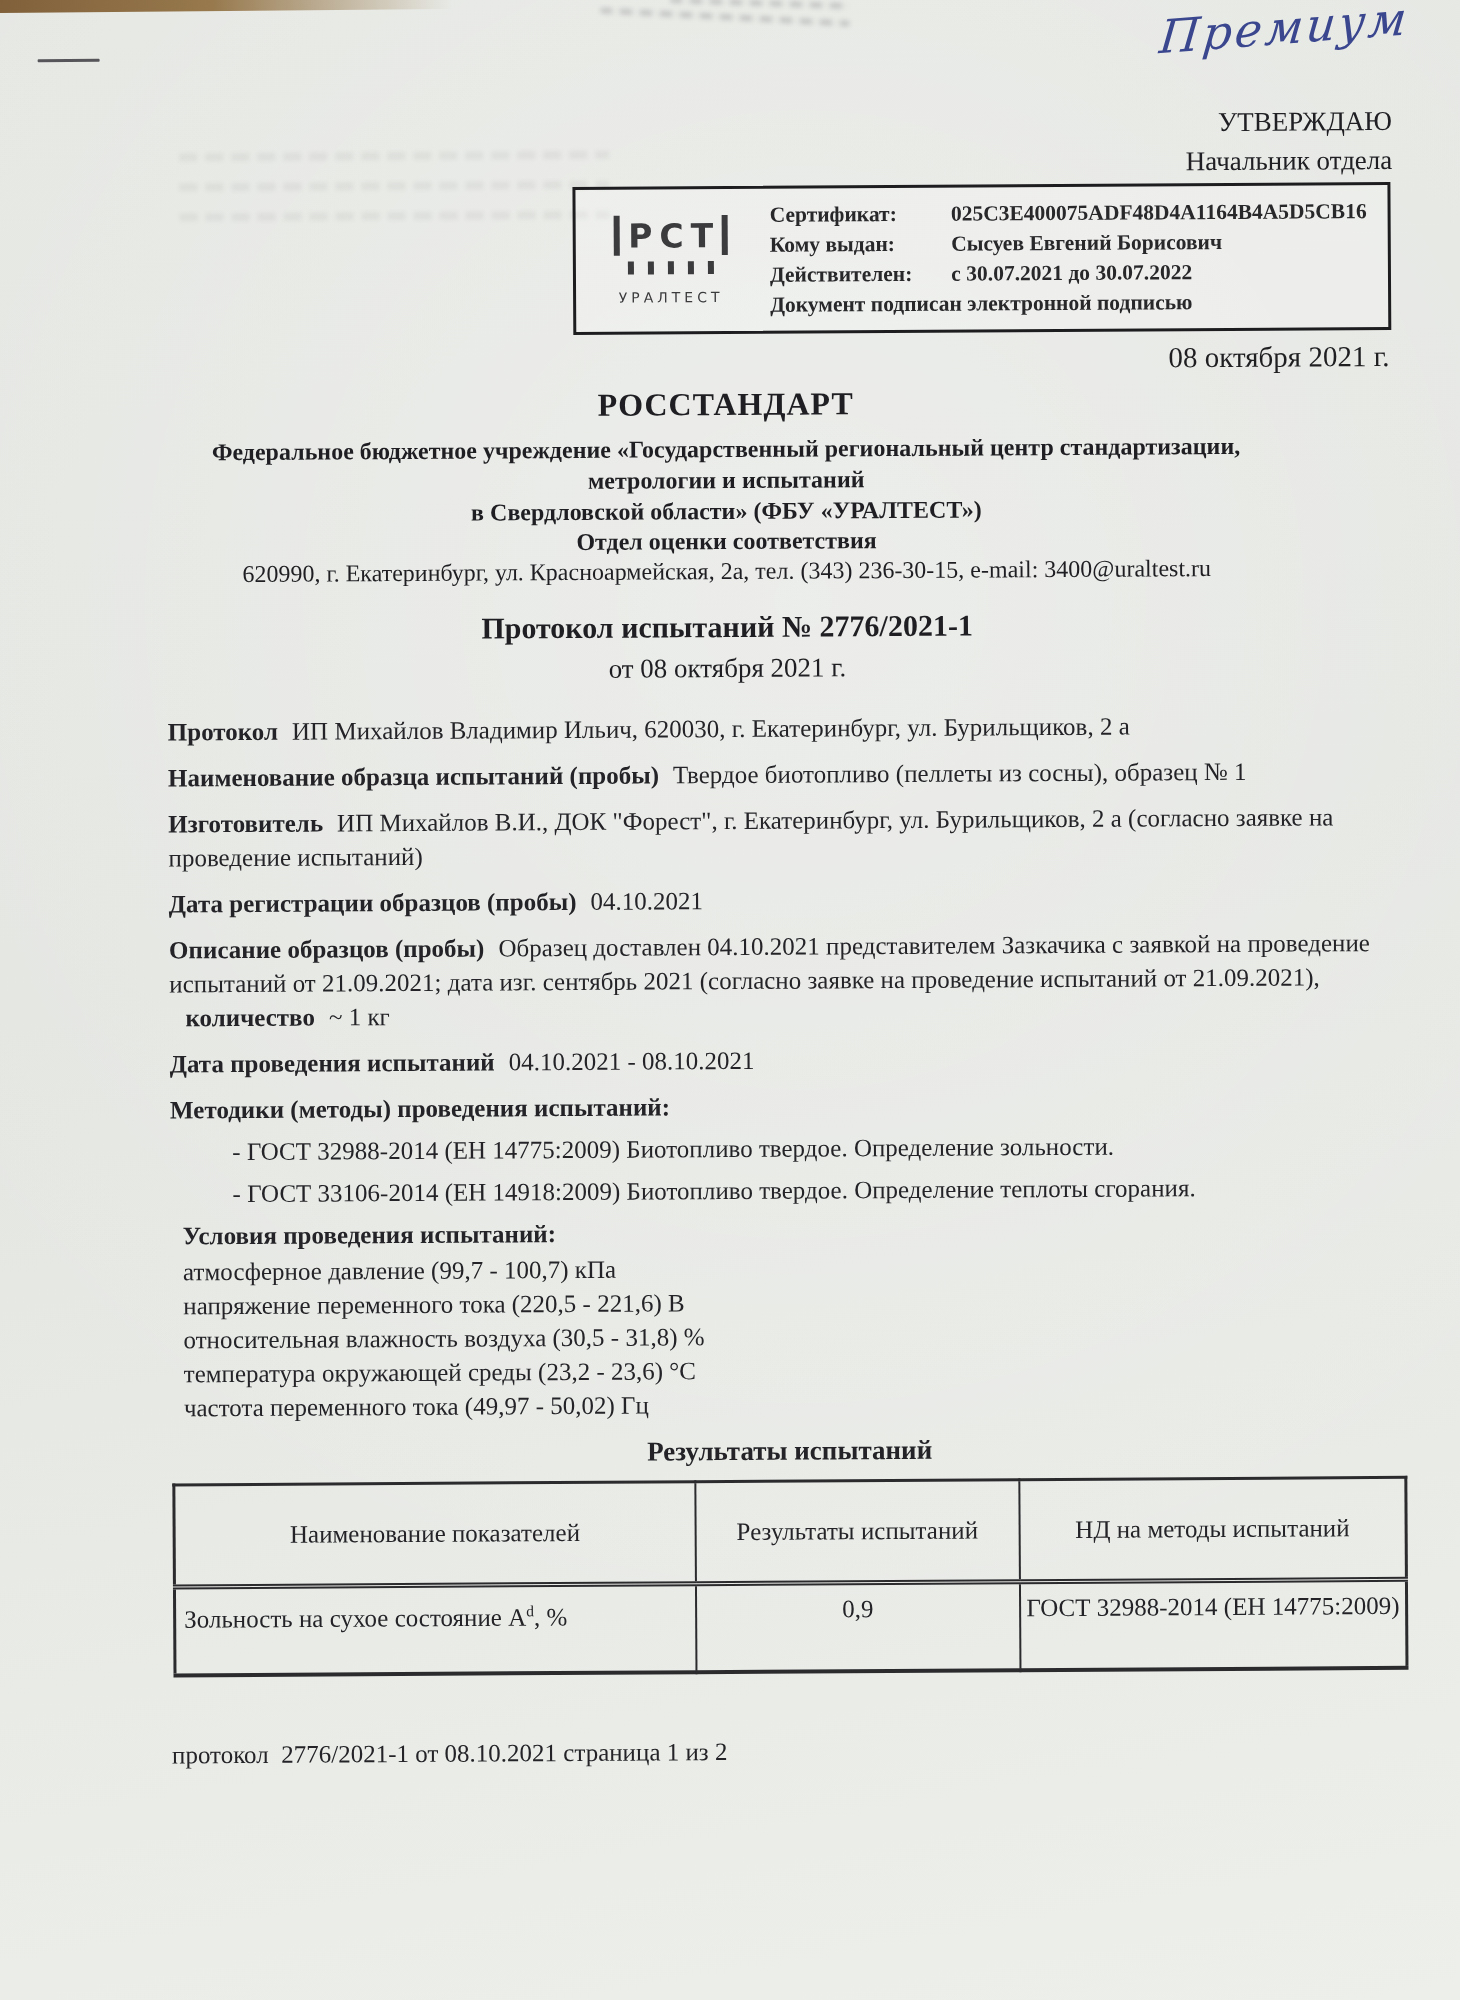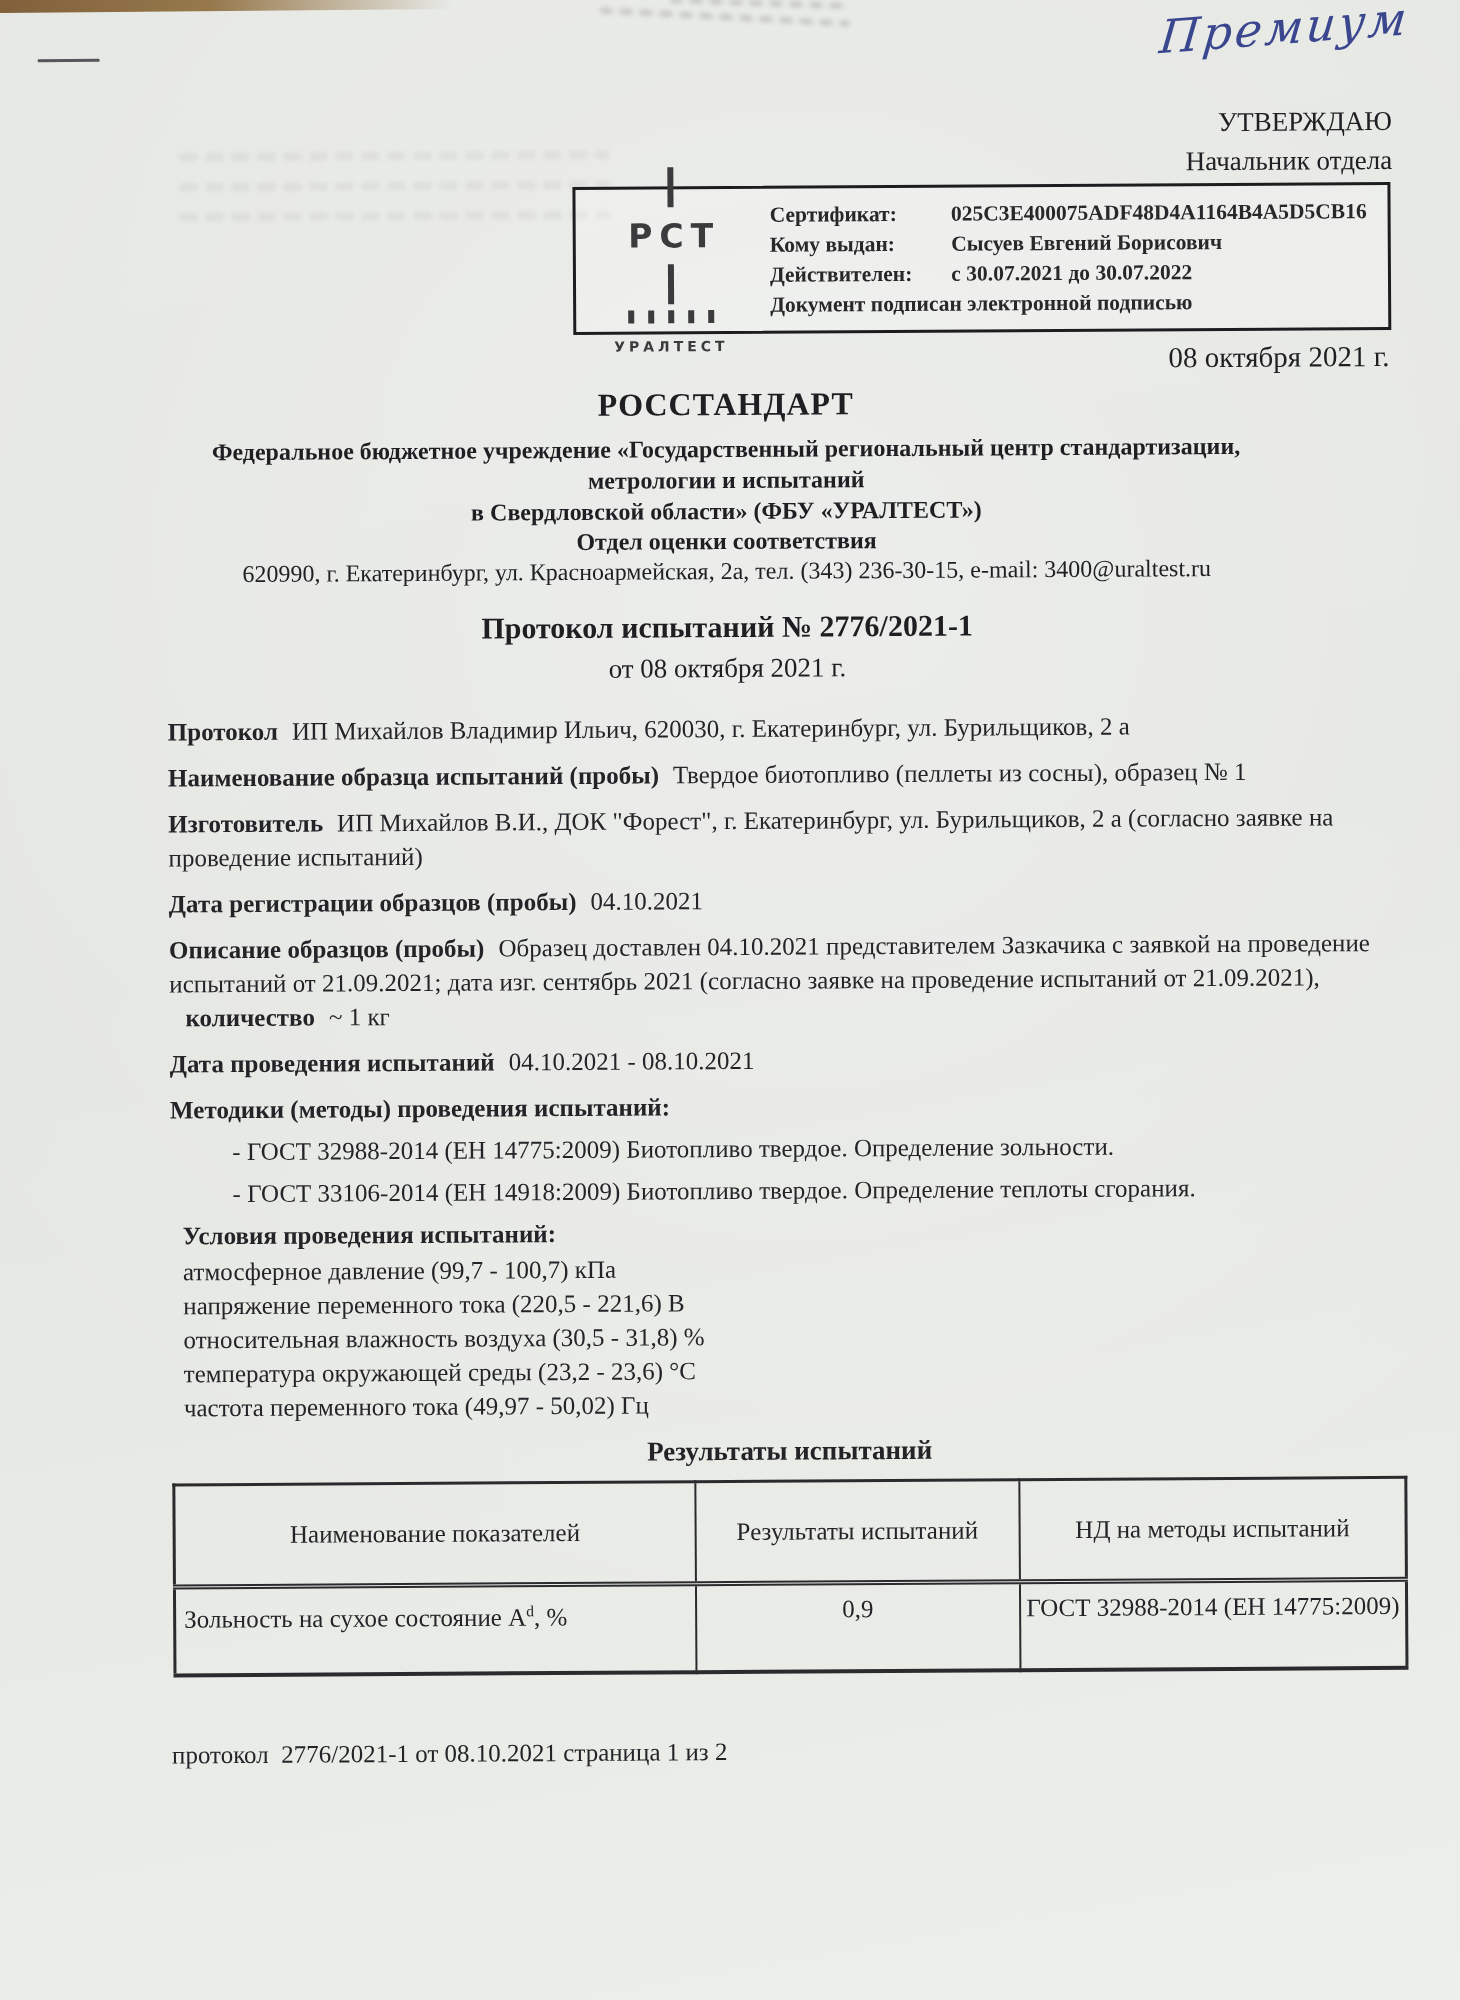"РСТ" .logo-row { flex-direction: column -> none }
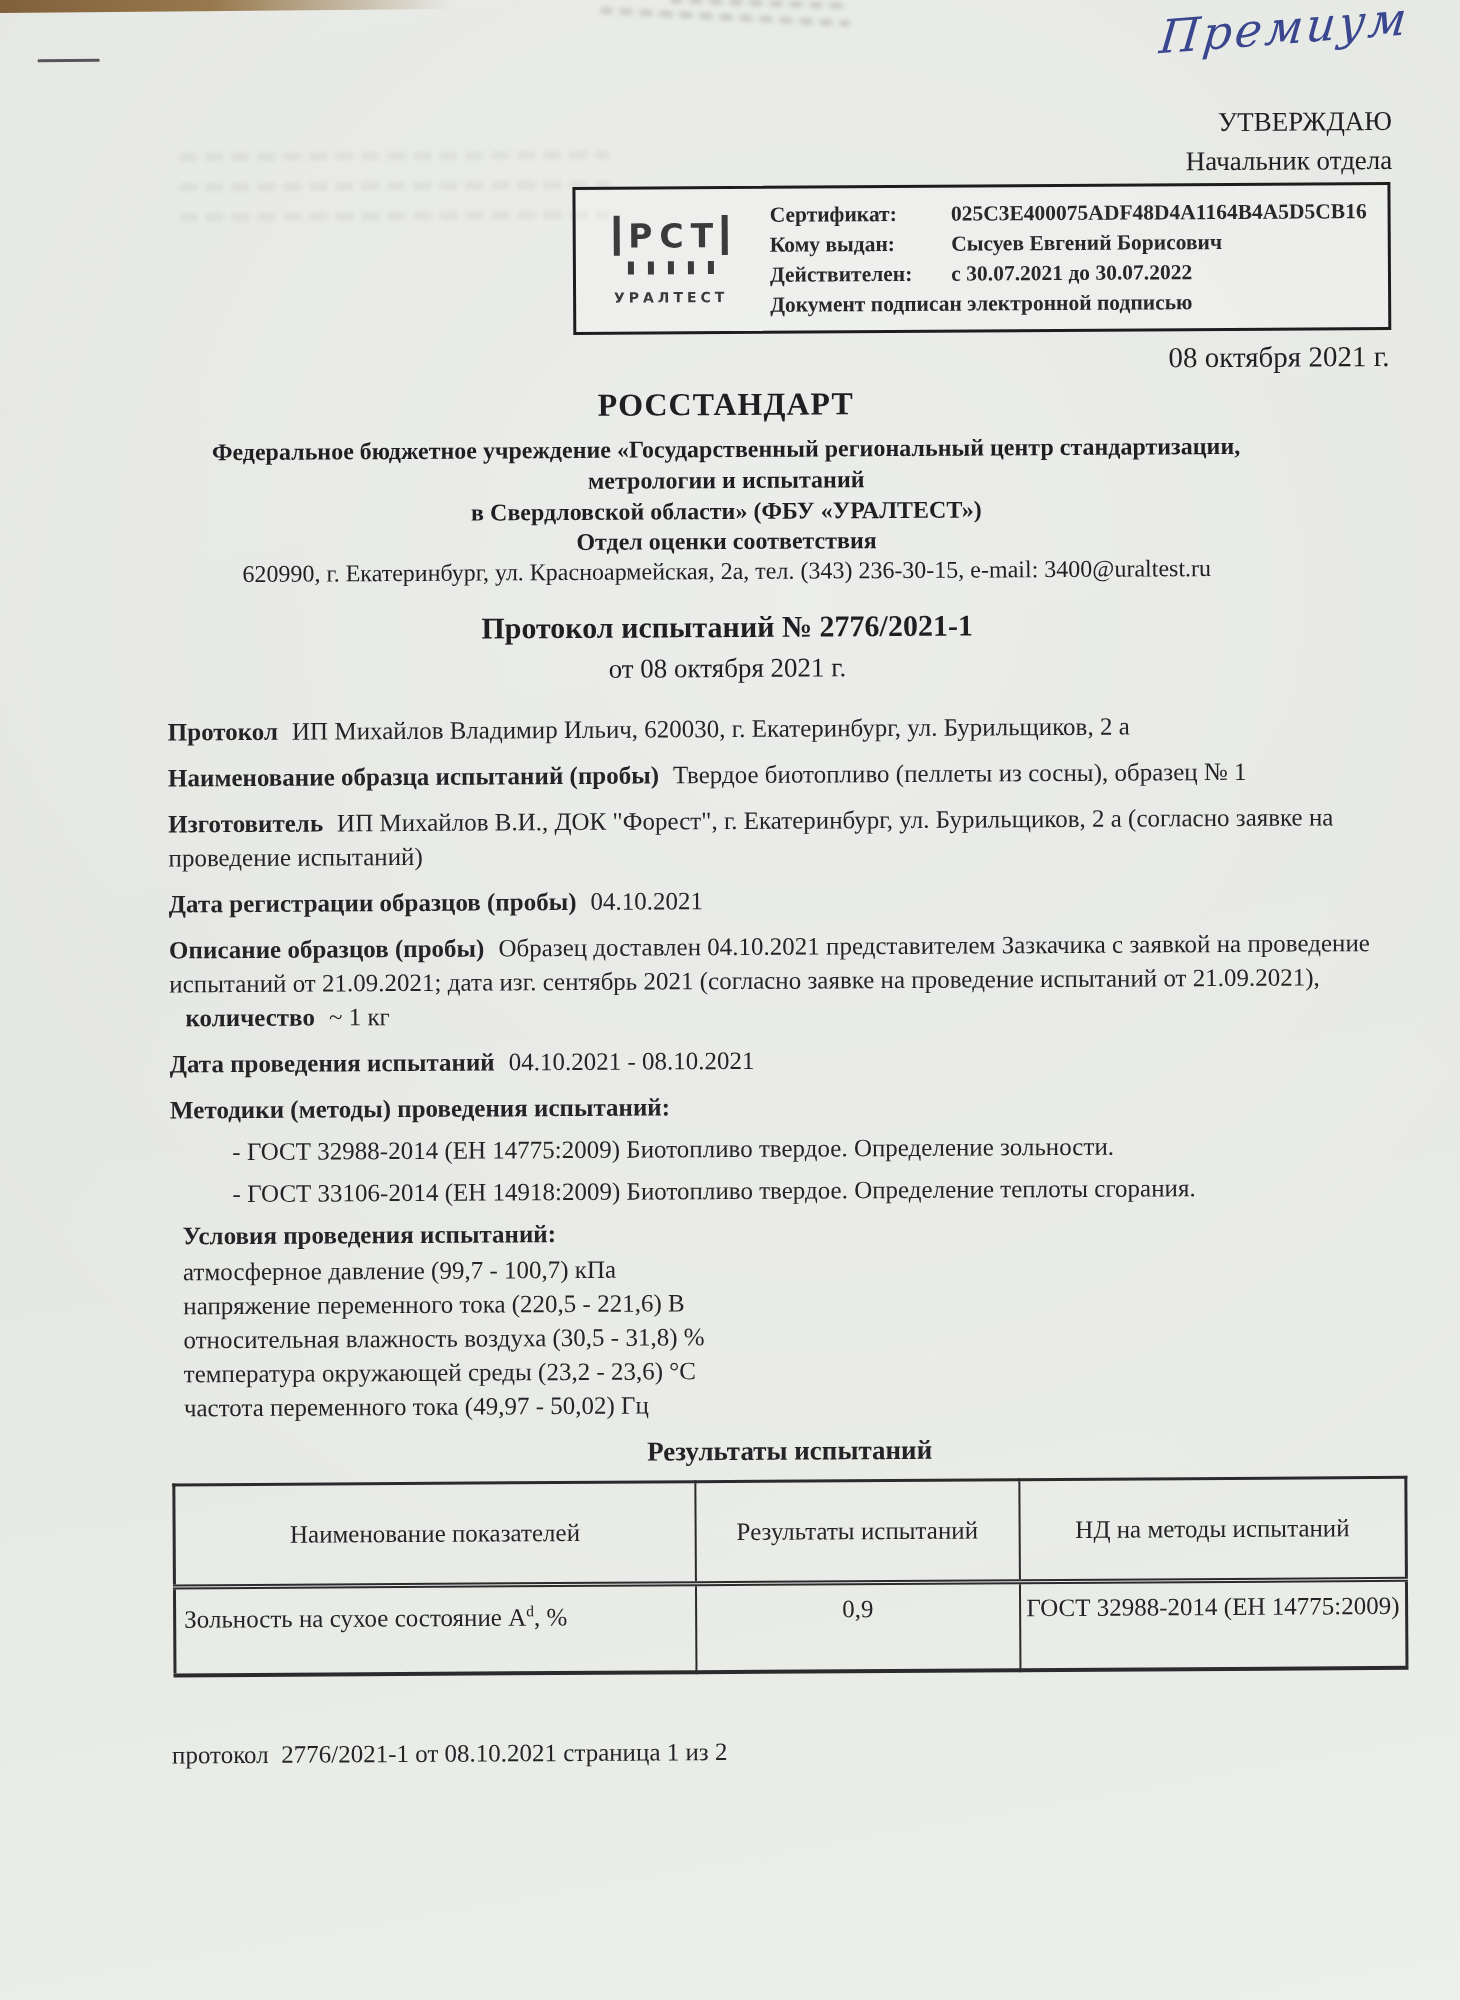"УРАЛТЕСТ" .logo-caption { font-weight: bold -> normal }
